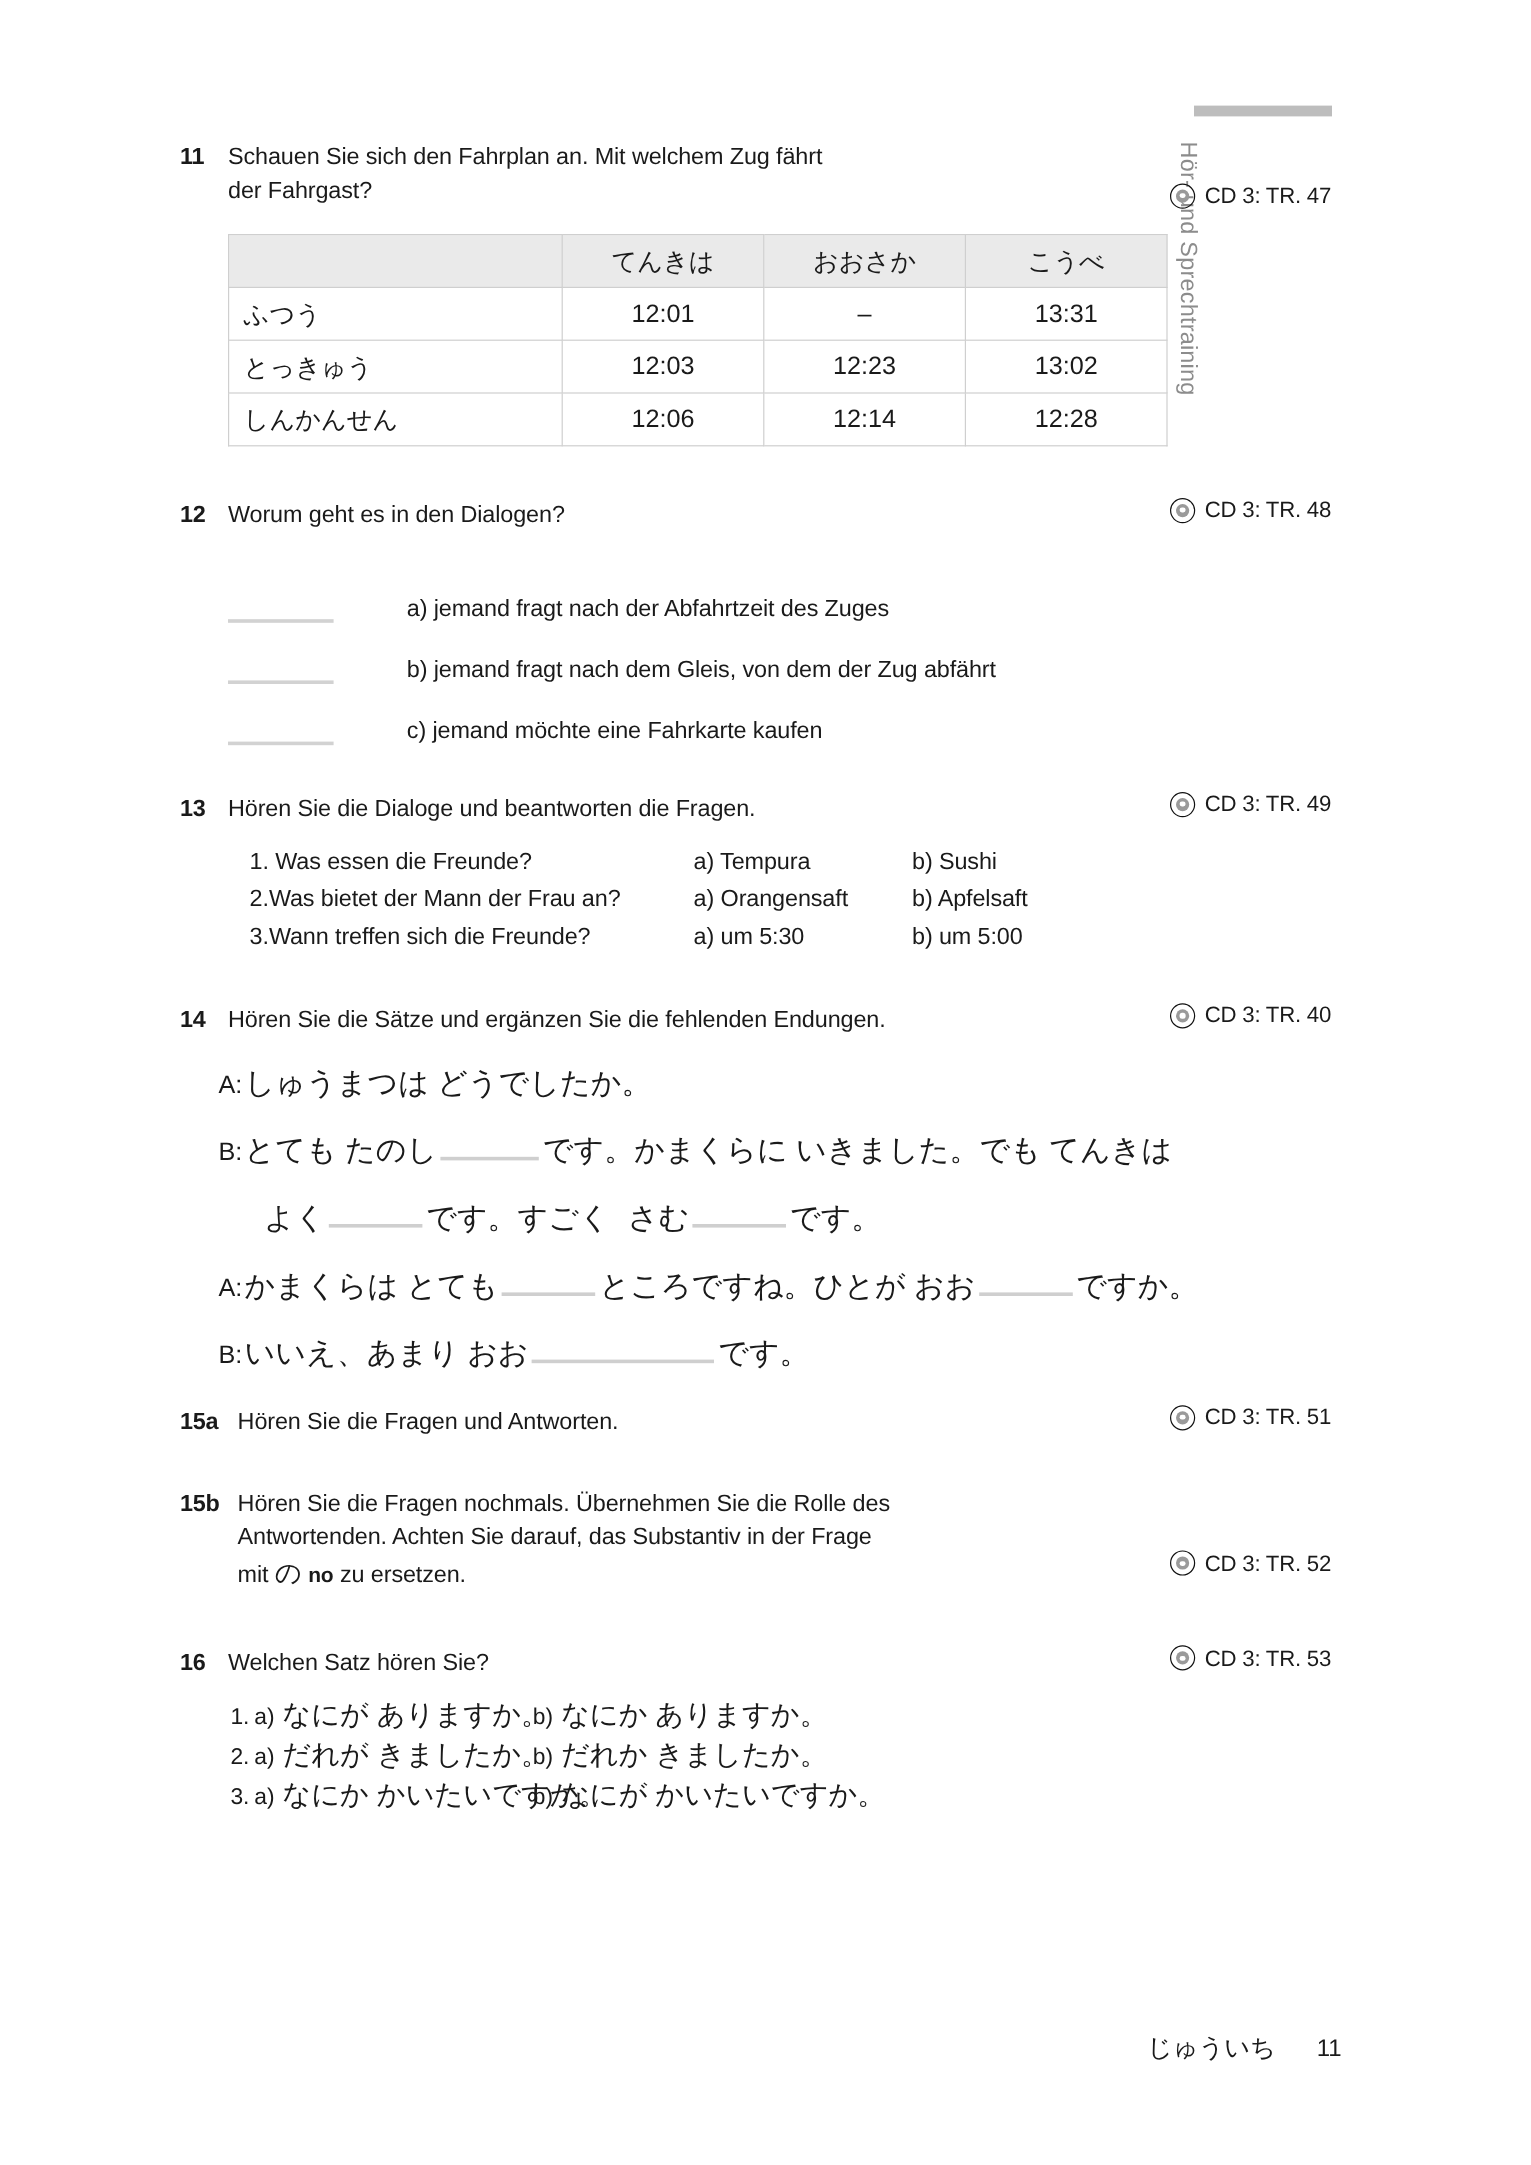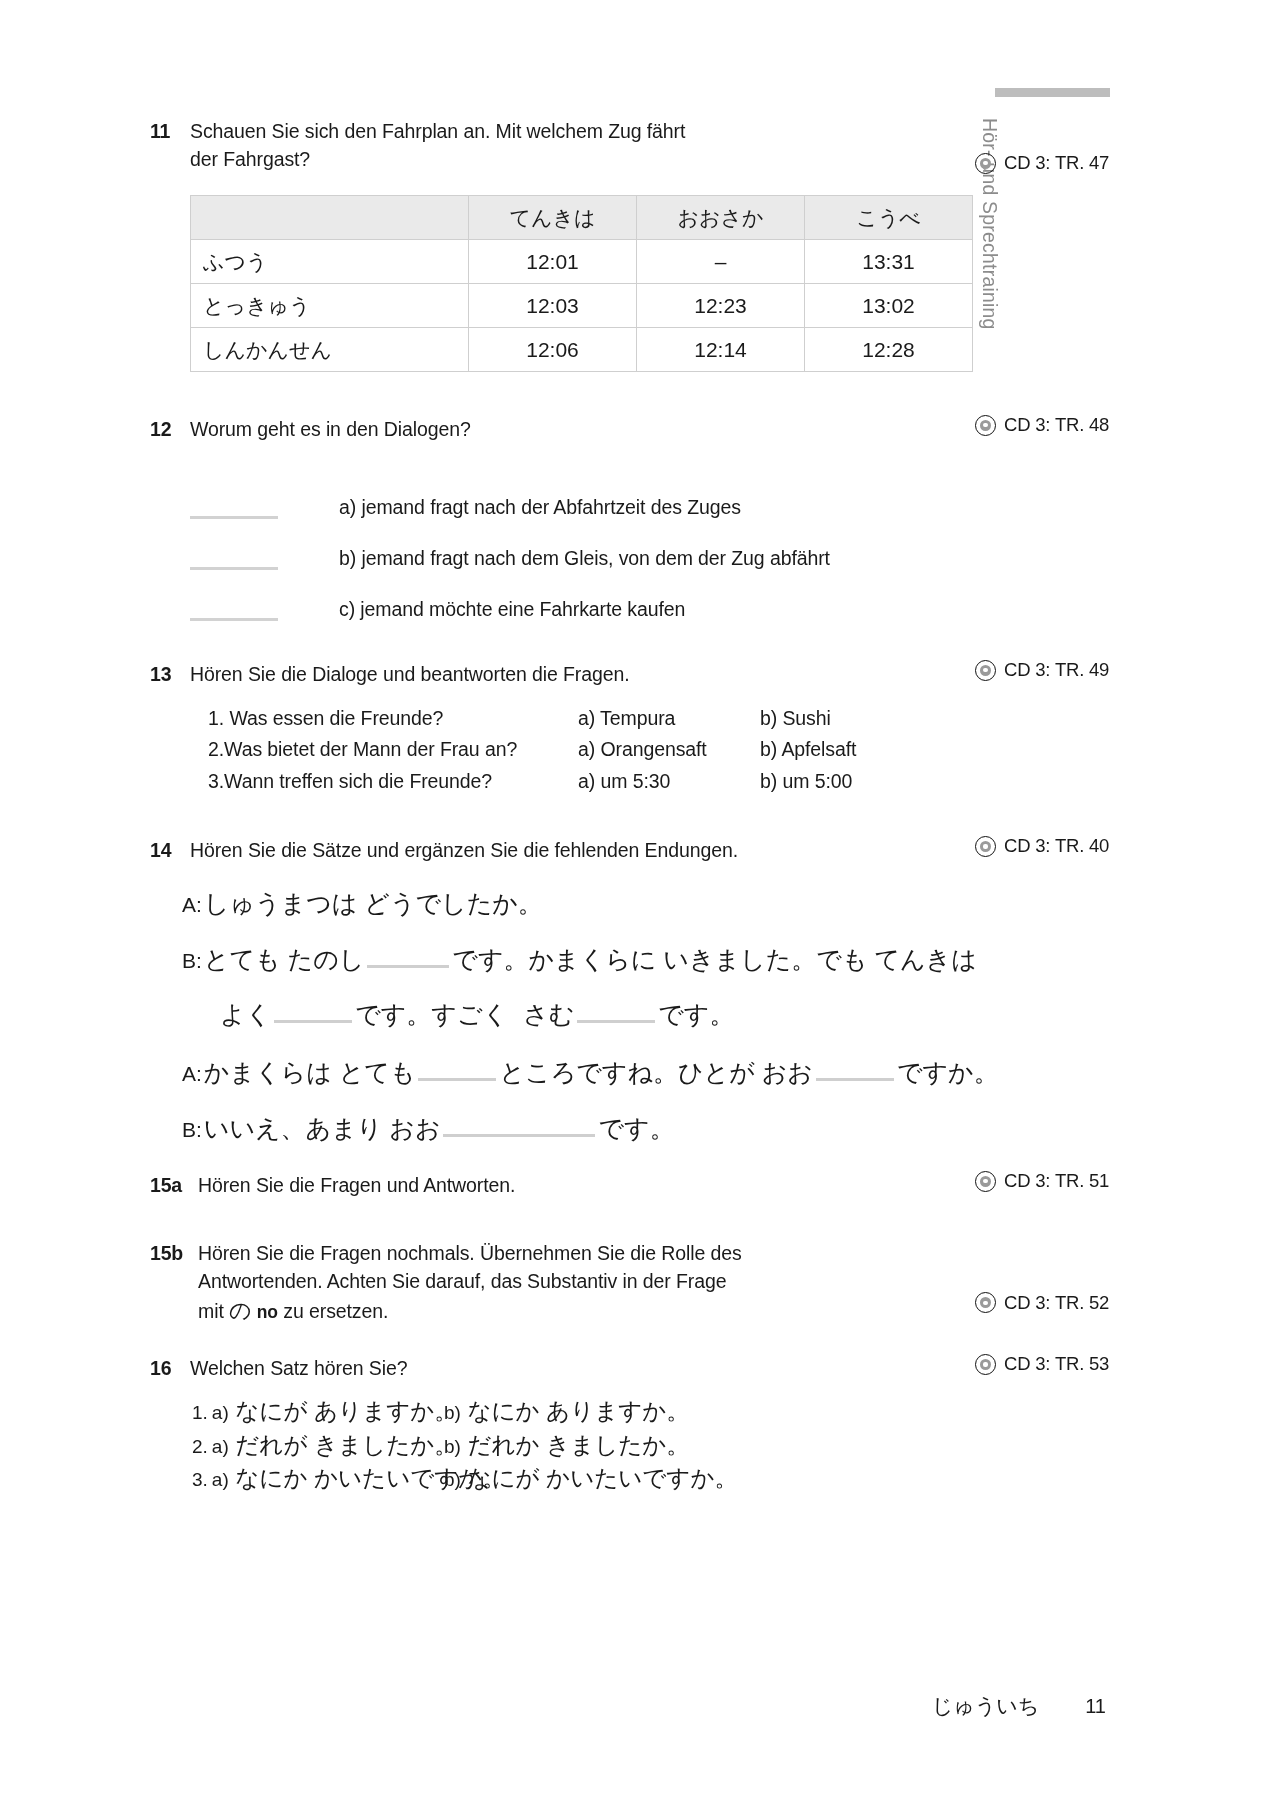"16" section.ex { margin-top: 29px -> 46px }
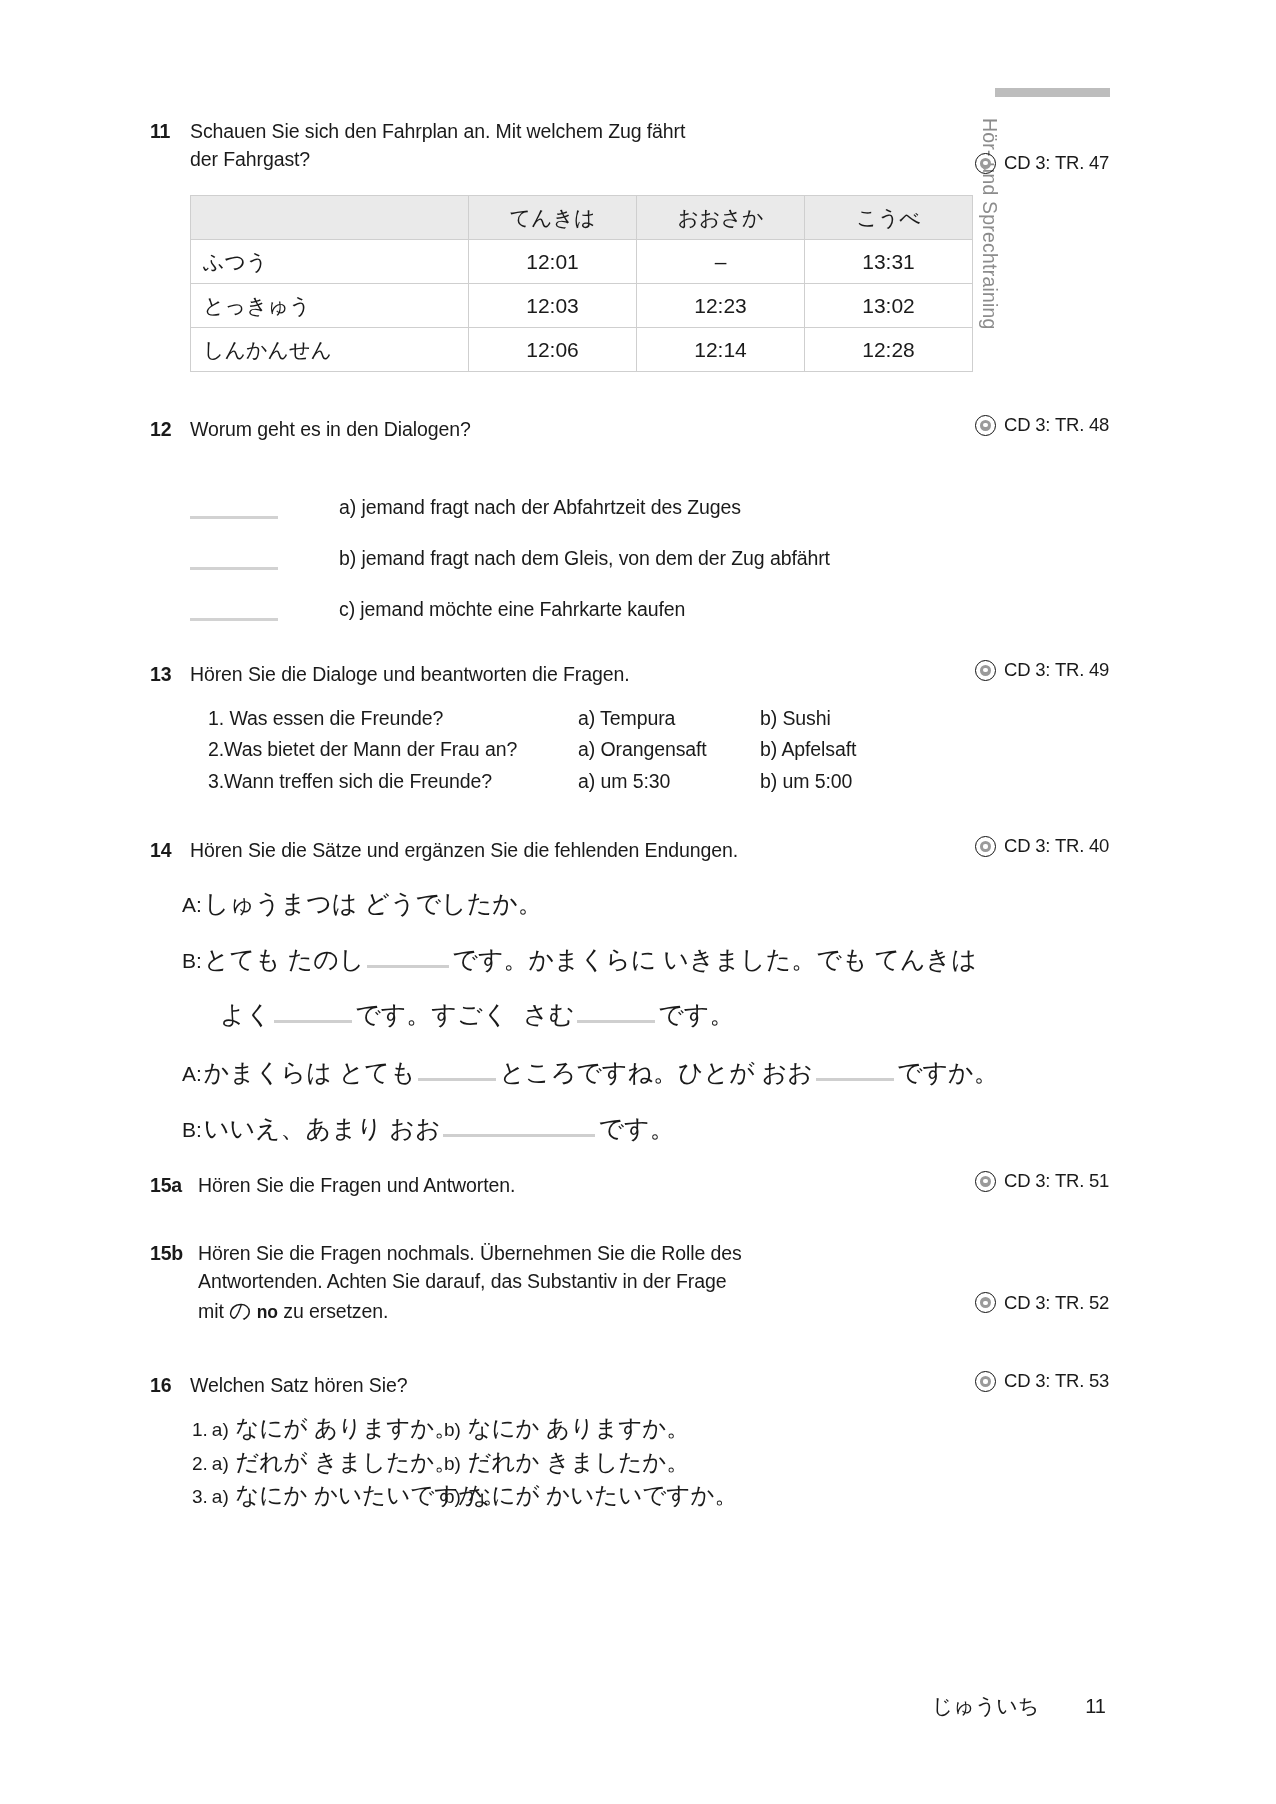"じゅういち" .footer { gap: 46px -> 34px; left: 0 -> 12px }
